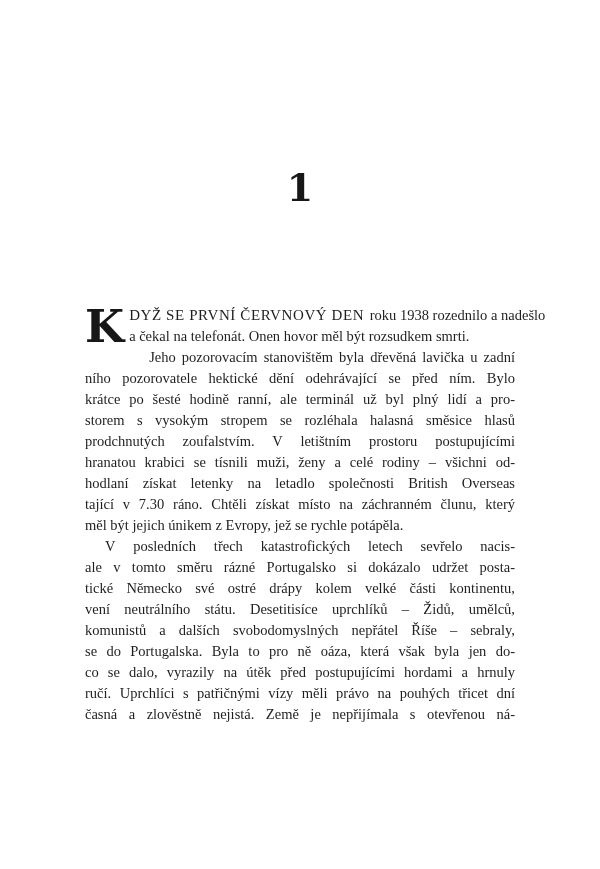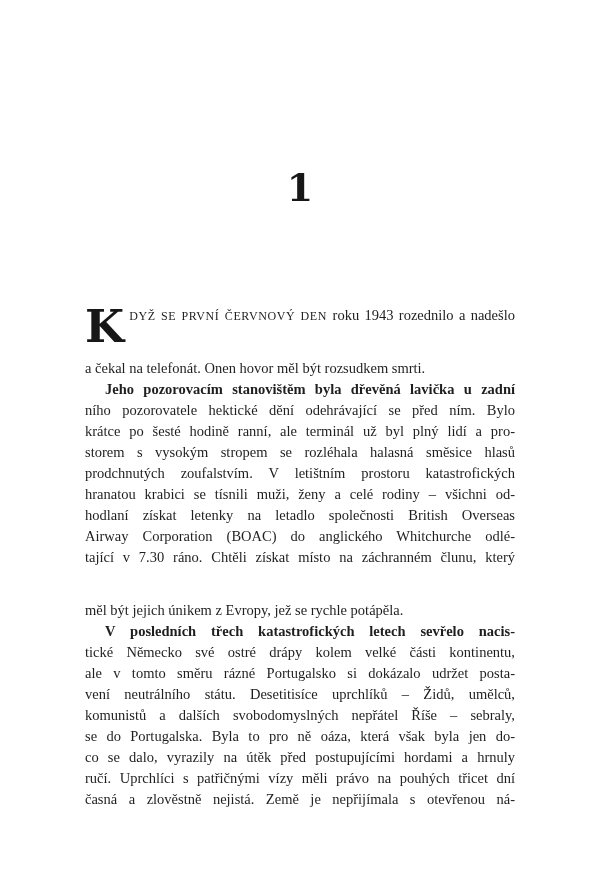"DYŽ SE PRVNÍ ČERVNOVÝ DEN" .sc { font-size: 12px -> 15px }
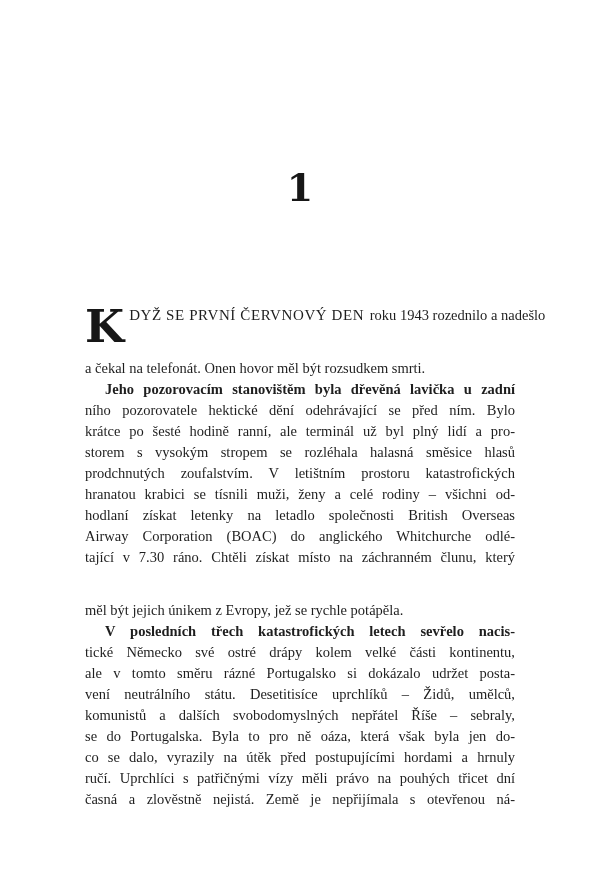"roku 1943 rozednilo a nadešlo" span.rest { text: 1943 -> 1938 }
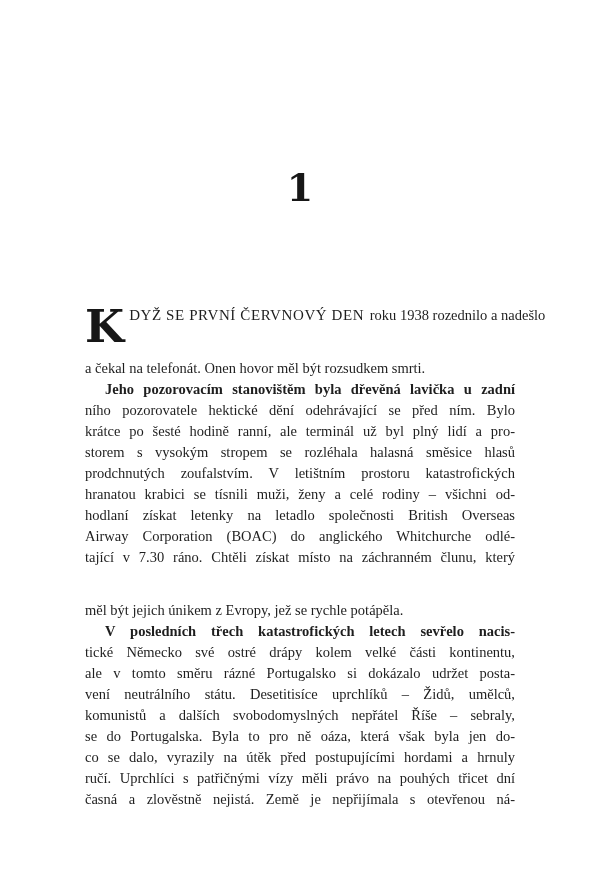"a čekal na telefonát. Onen" .line.end { margin-top: 32px -> none }
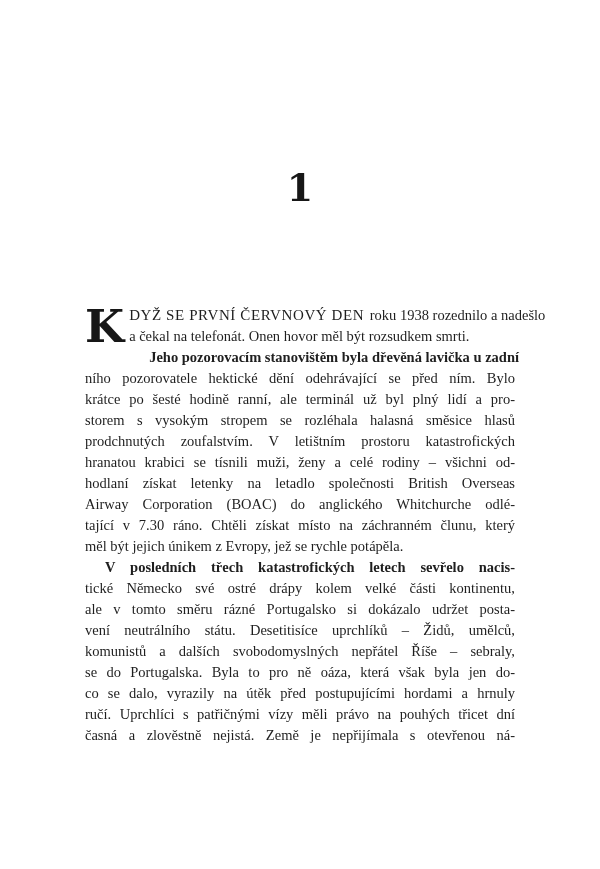"Jeho pozorovacím stanovištěm byla" .line.indent { font-weight: bold -> none }
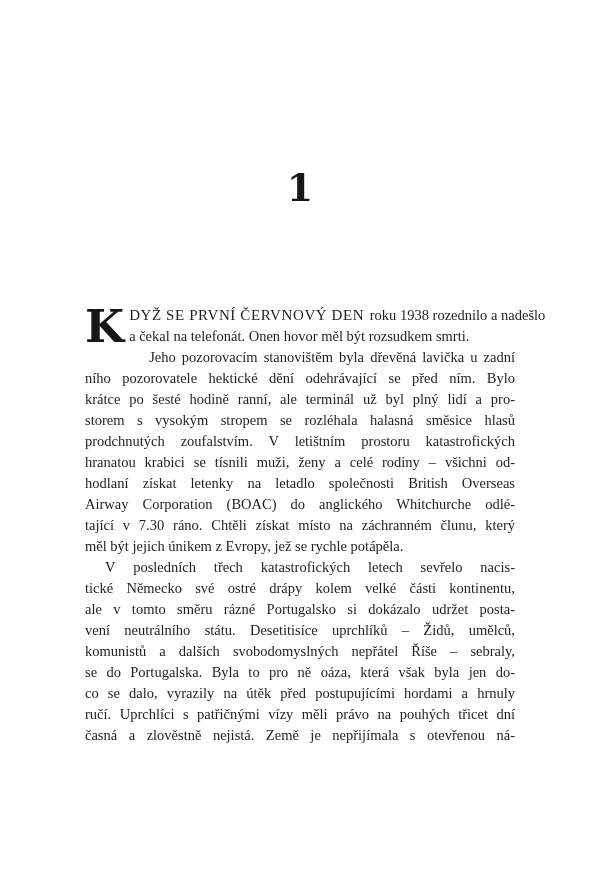"prodchnutých zoufalstvím. V letištním" div.line { text: katastrofických -> postupujícími }
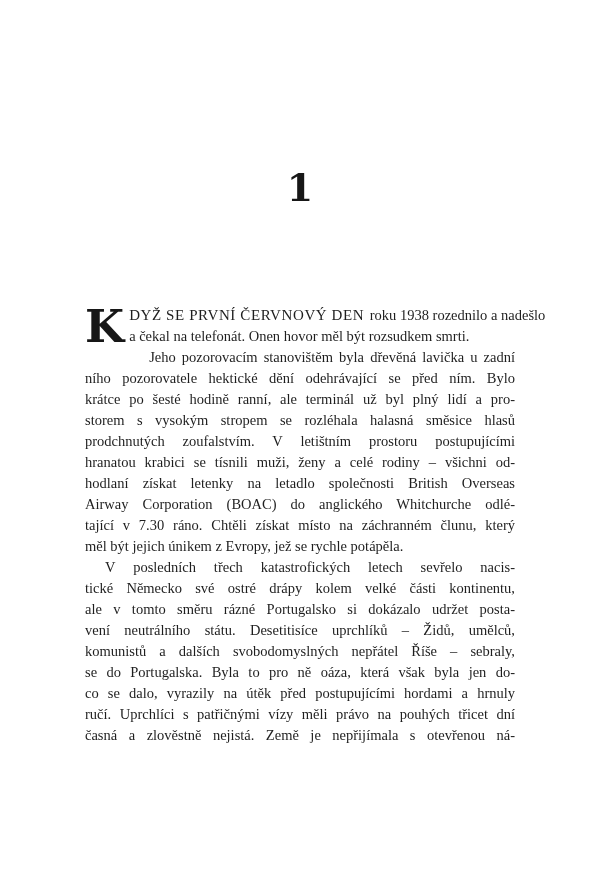"Airway Corporation (BOAC) do anglického" div.line { html: <div>Airway Corporation (BOAC) do anglického Whitchurche odlé-</div> -> none }
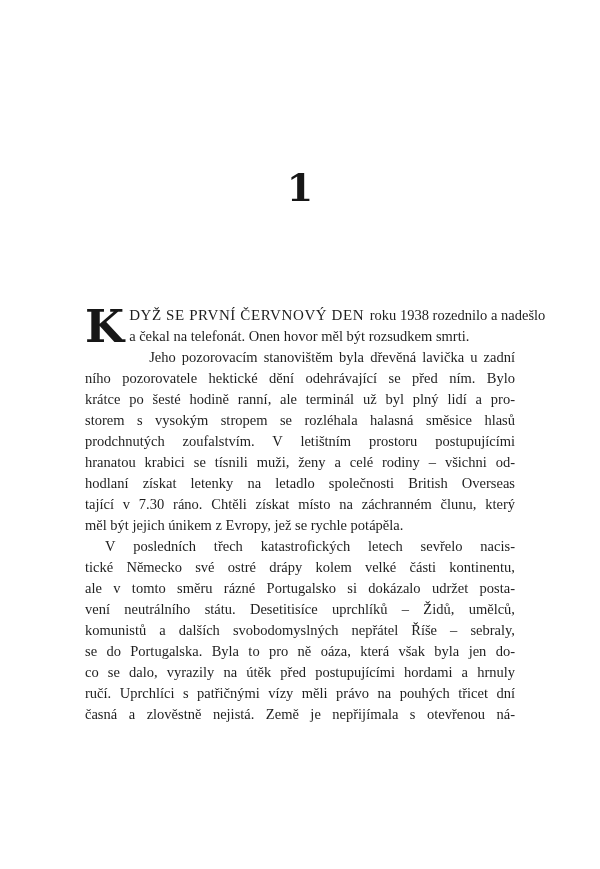"tické Německo své ostré drápy" div.line { order: before "ale v tomto směru rázné" -> after "ale v tomto směru rázné" }
